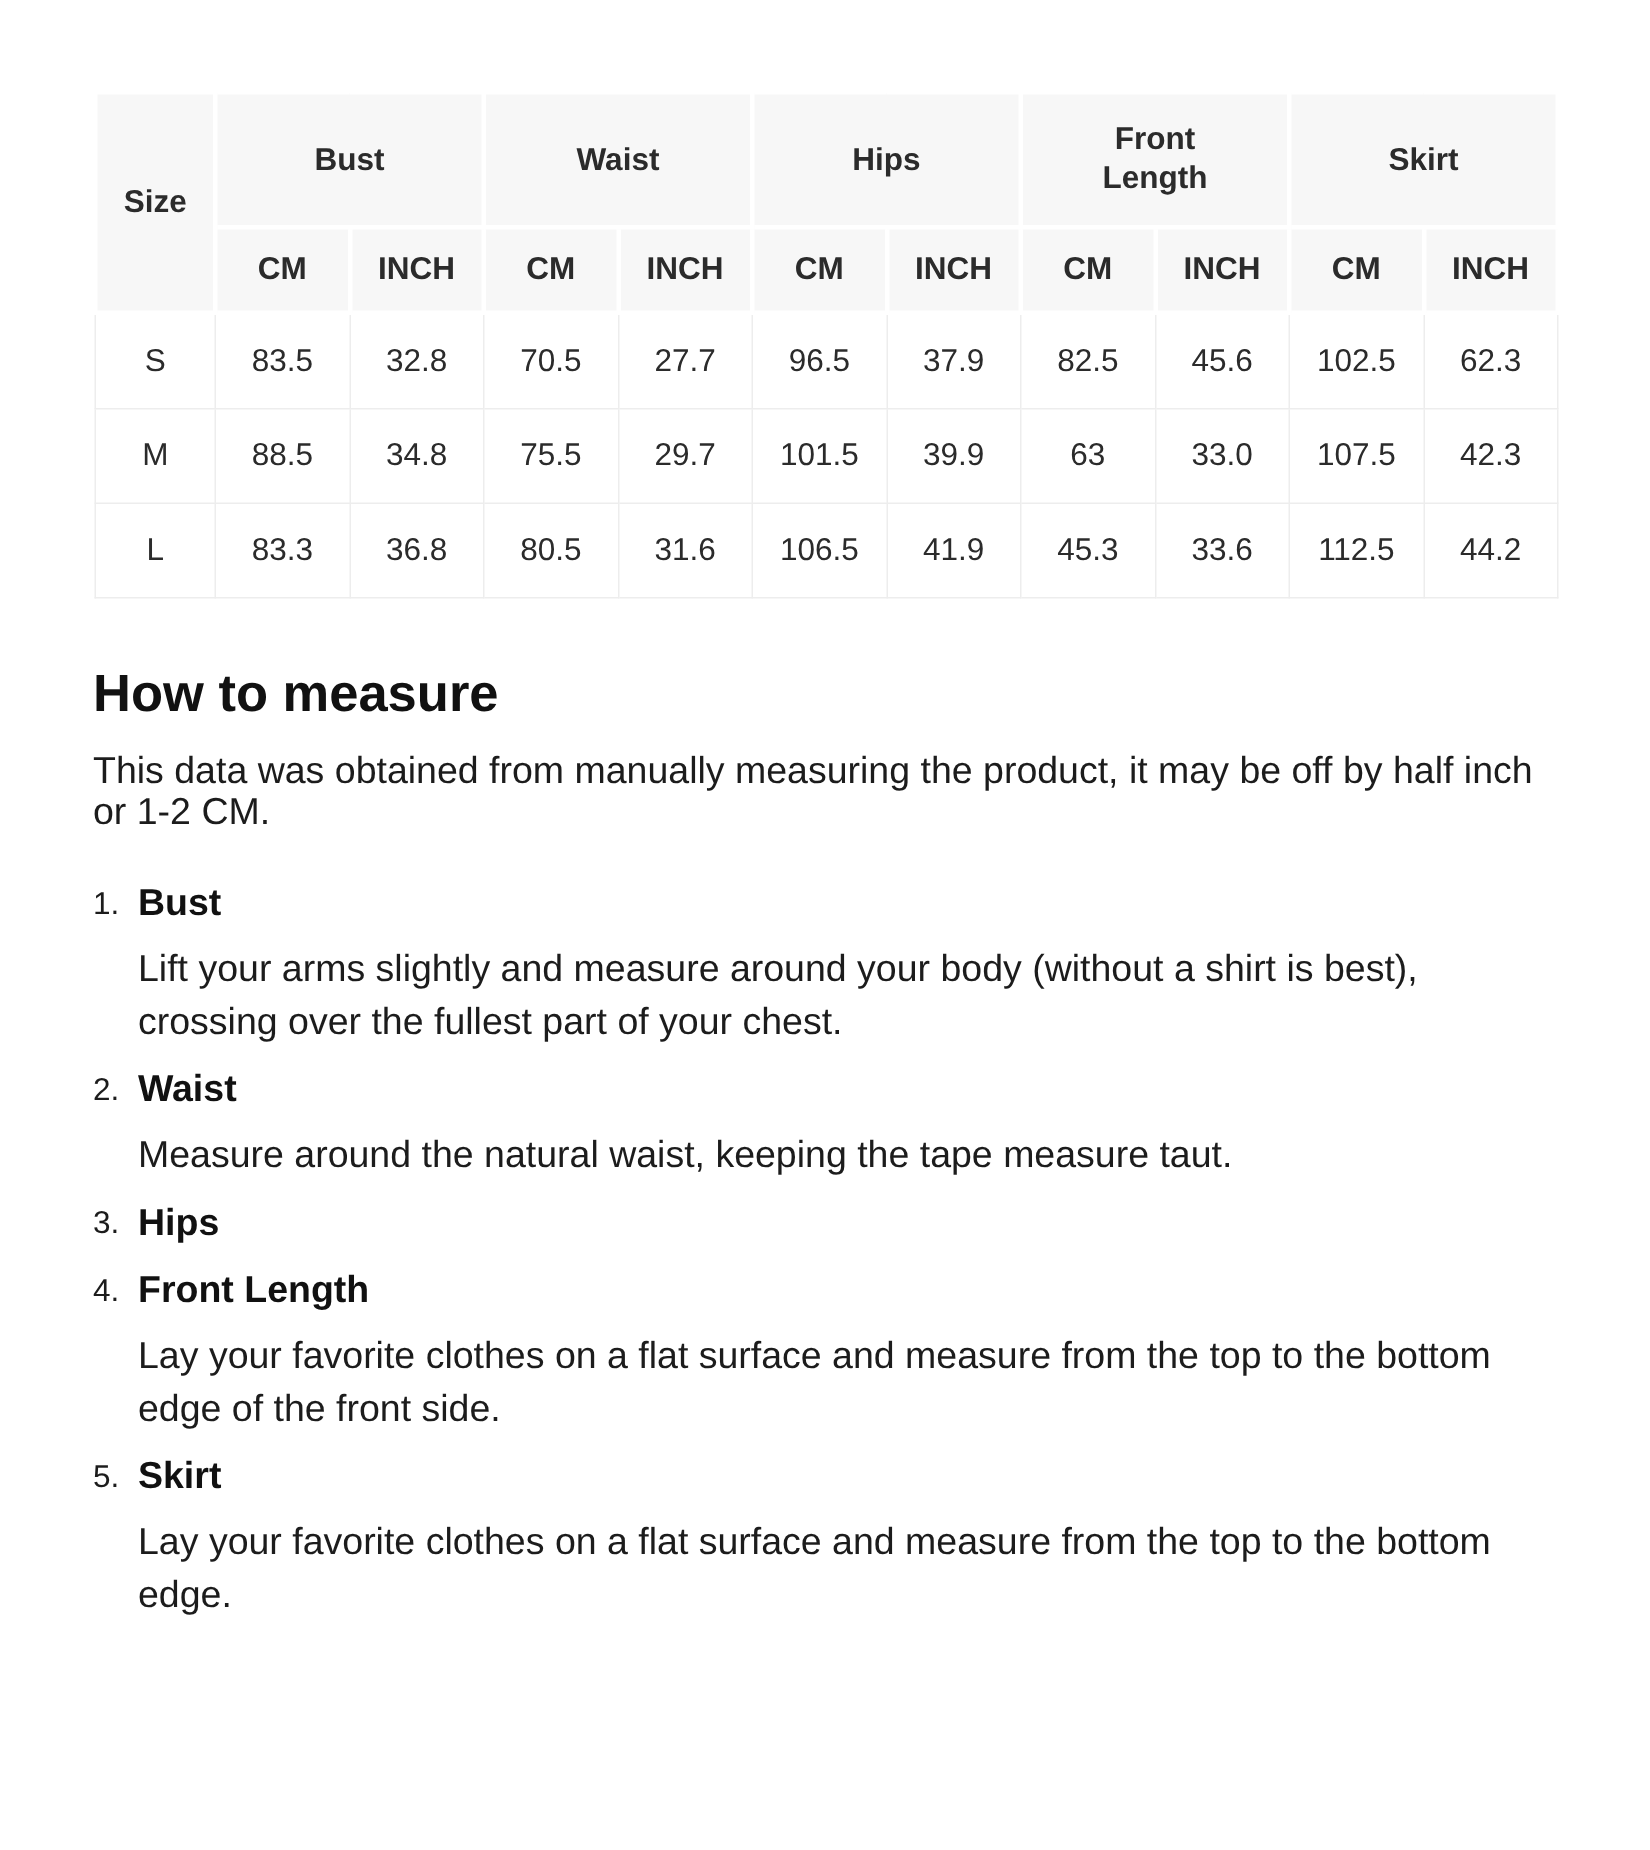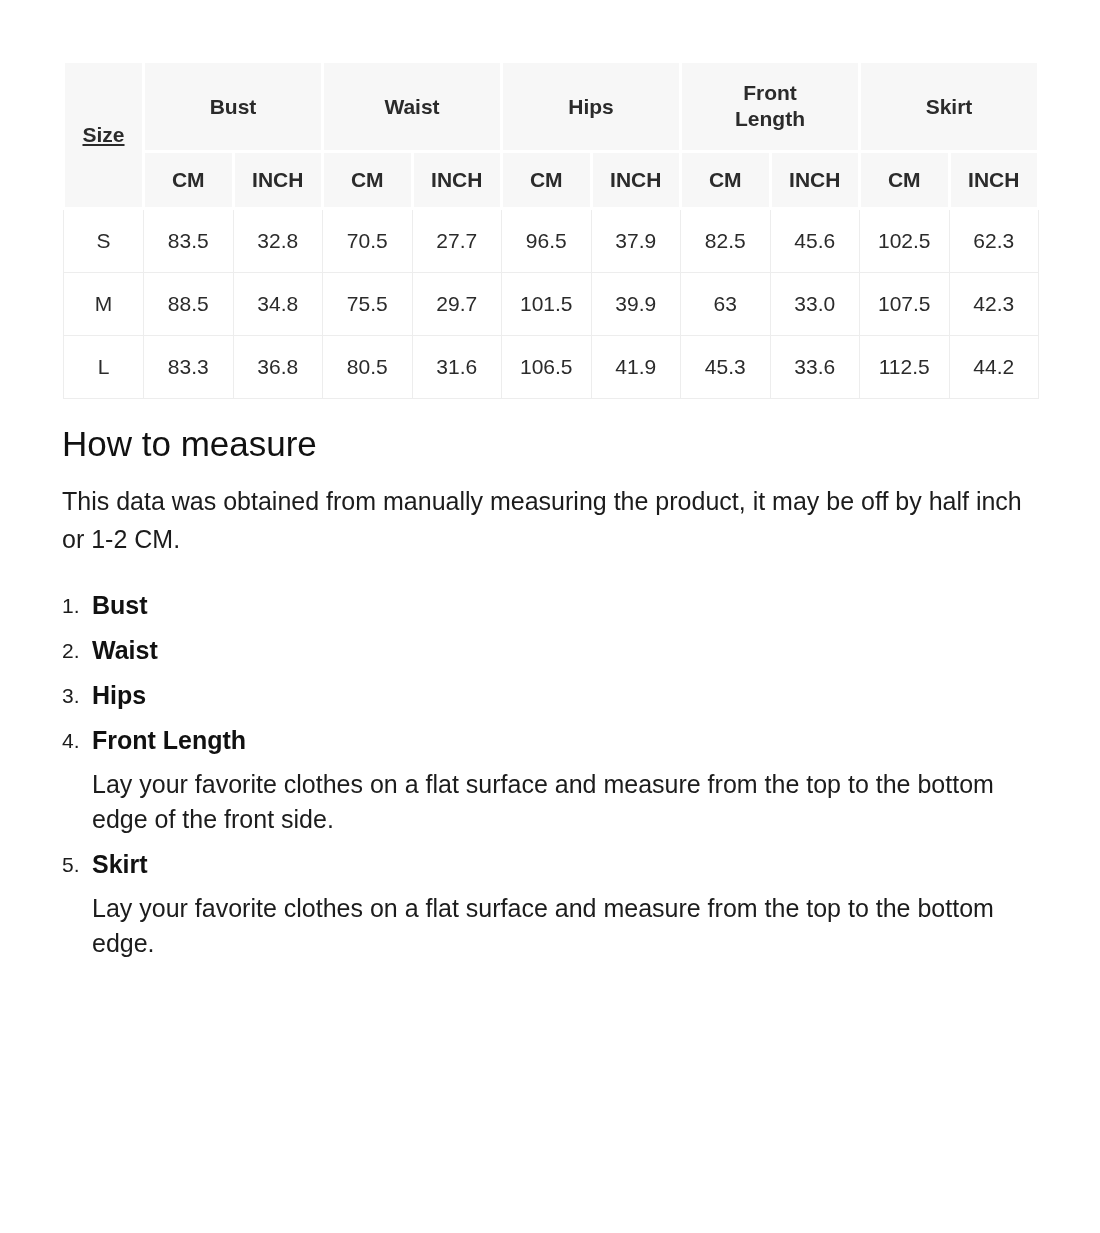"Size" .size-table th.size-header { text-decoration: underline -> none }
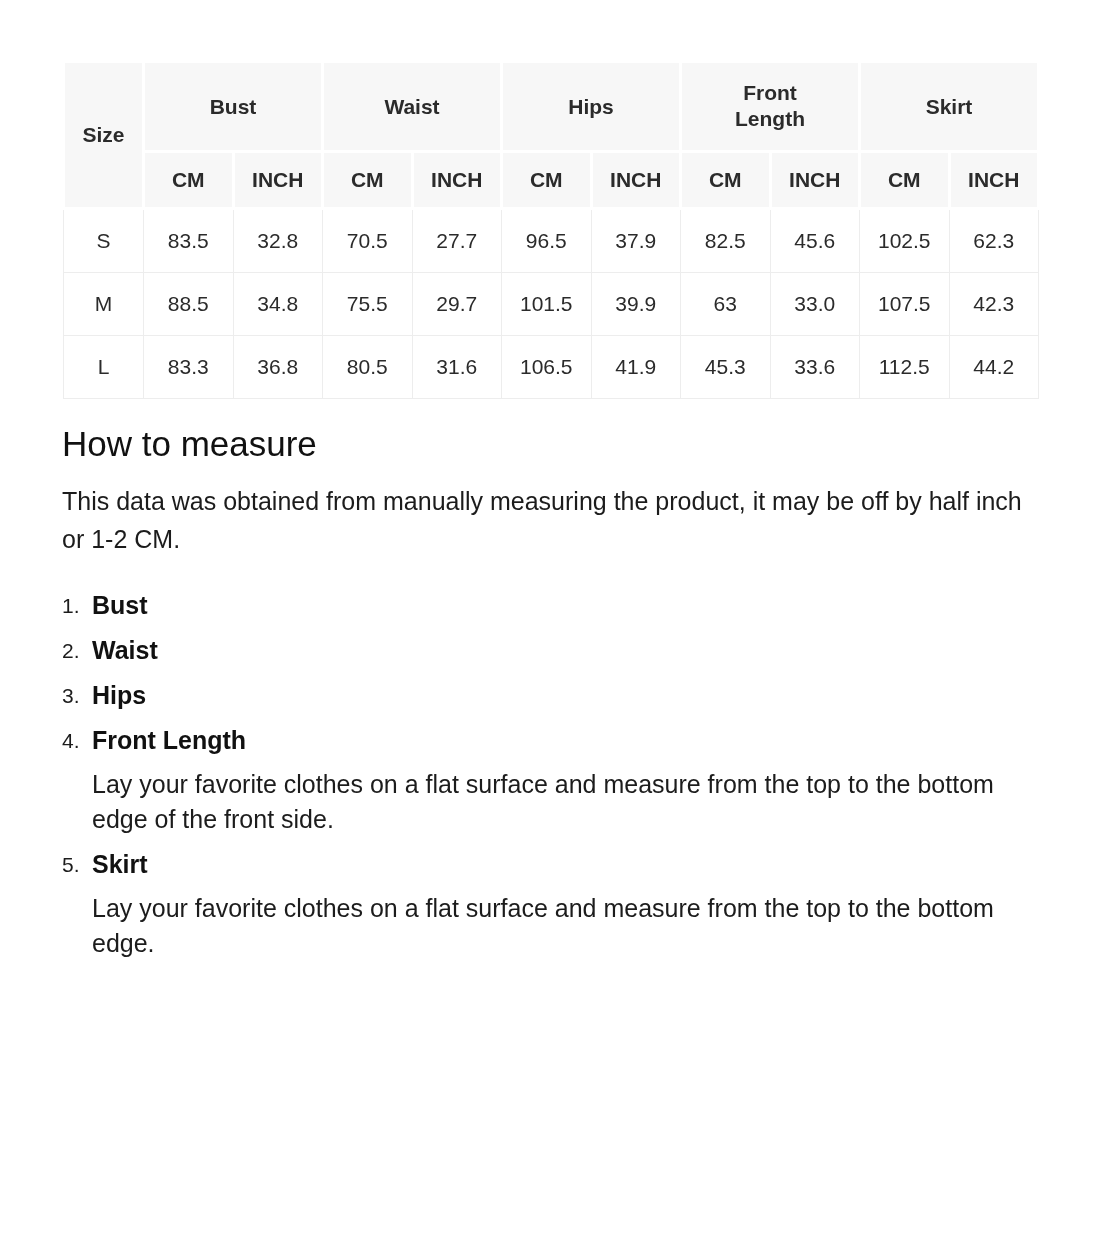"How to measure" .section-heading { font-weight: normal -> bold; margin: 25px 0 18px 0 -> 44px 0 18px 0 }
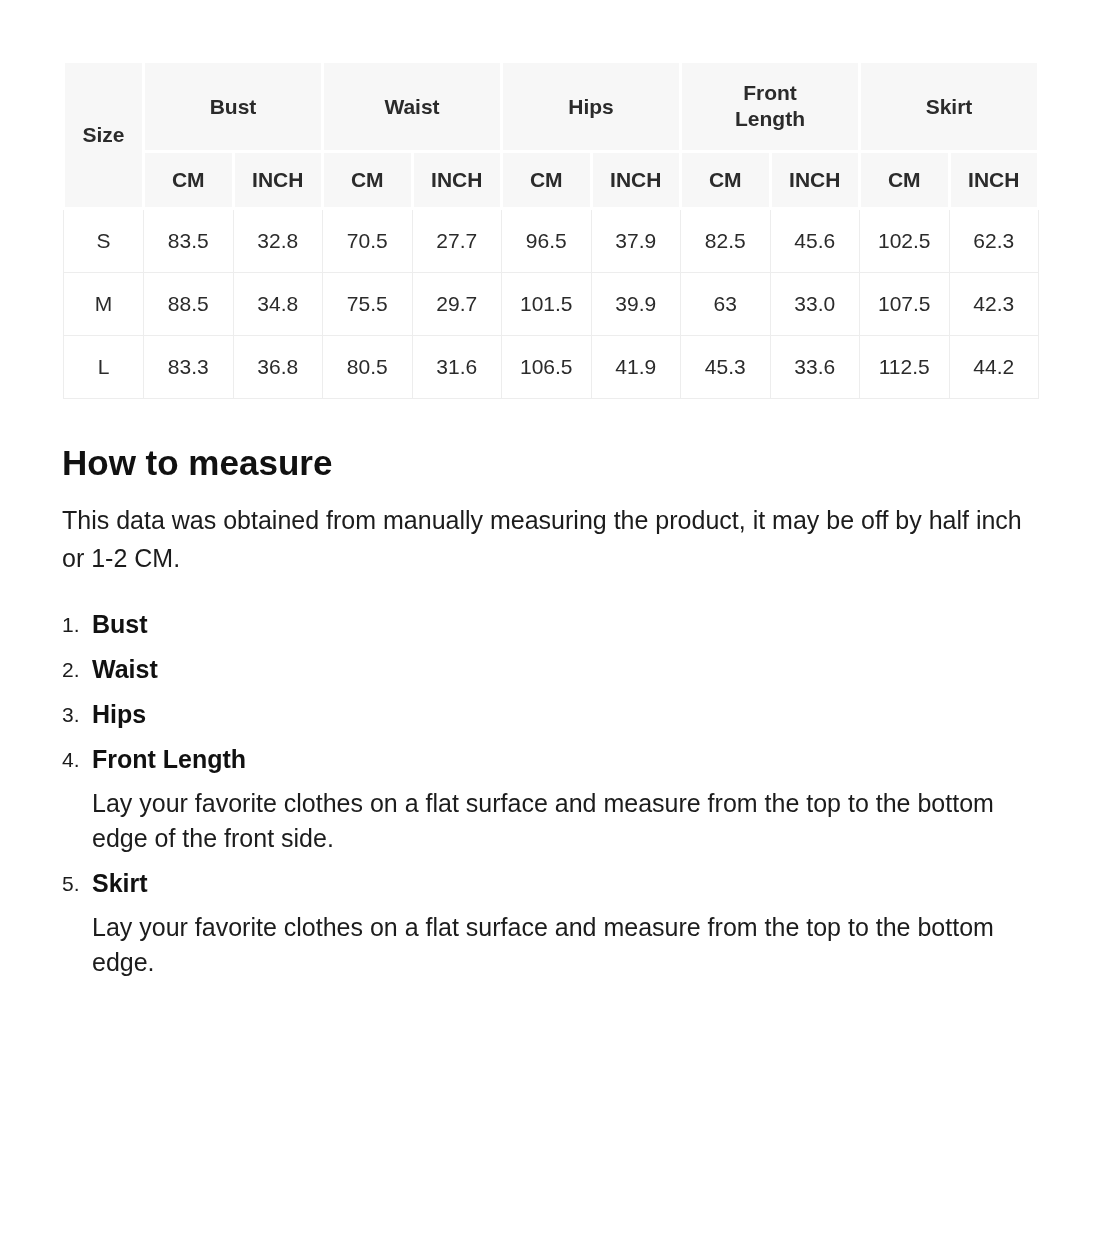"This data was obtained from" .intro-text { line-height: 38px -> 27px }
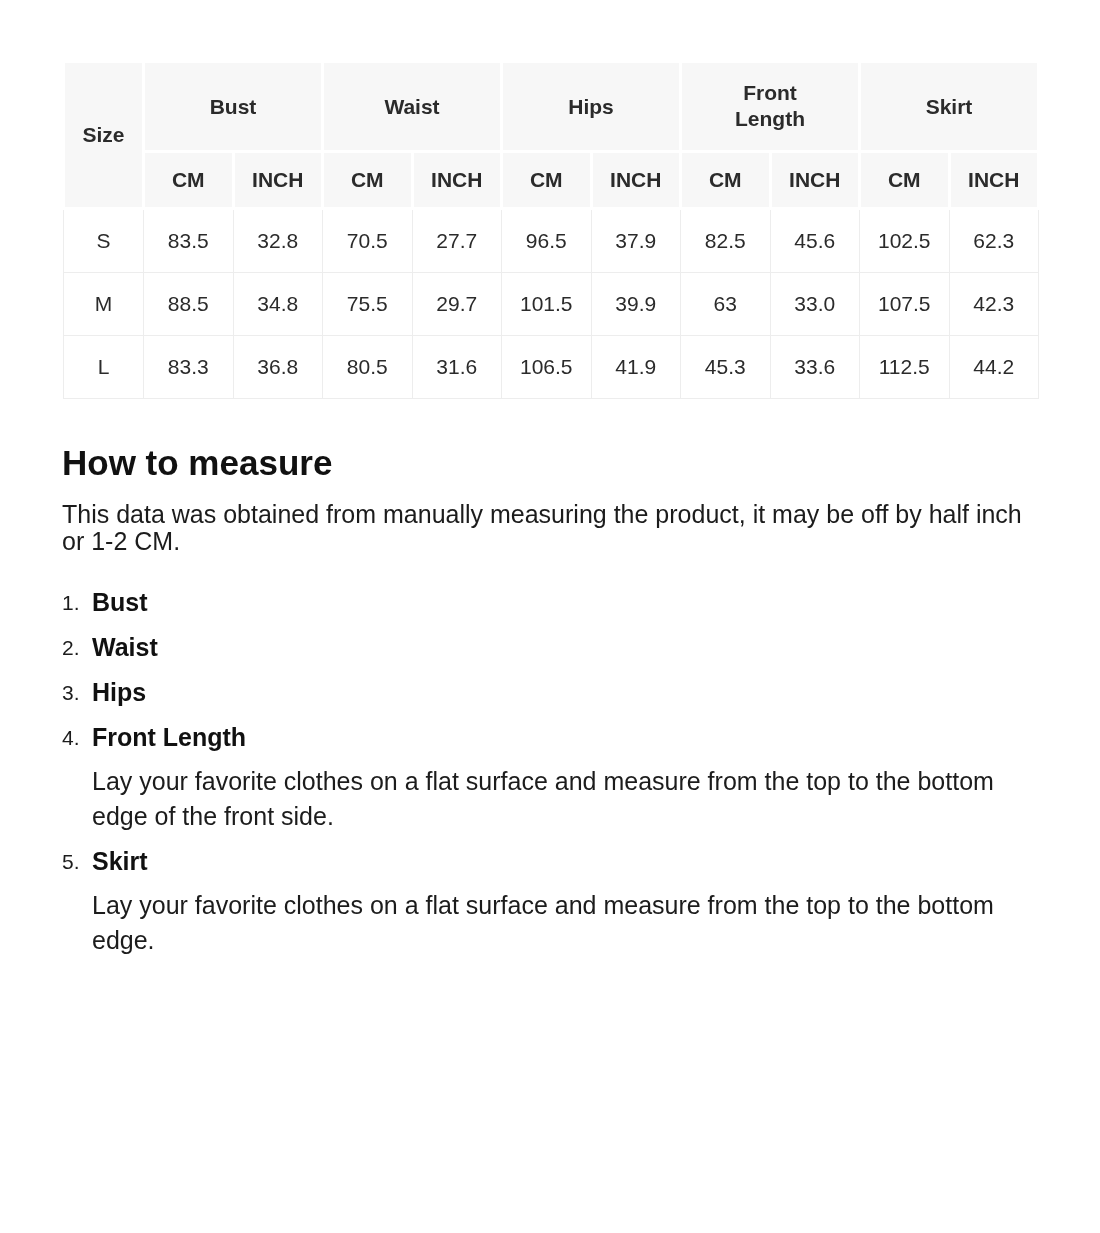"Lift your arms slightly and" p.item-desc { html: none -> <p>Lift your arms slightly and measure around your body (without a shirt is best), crossing over the fullest part of your chest.</p> }
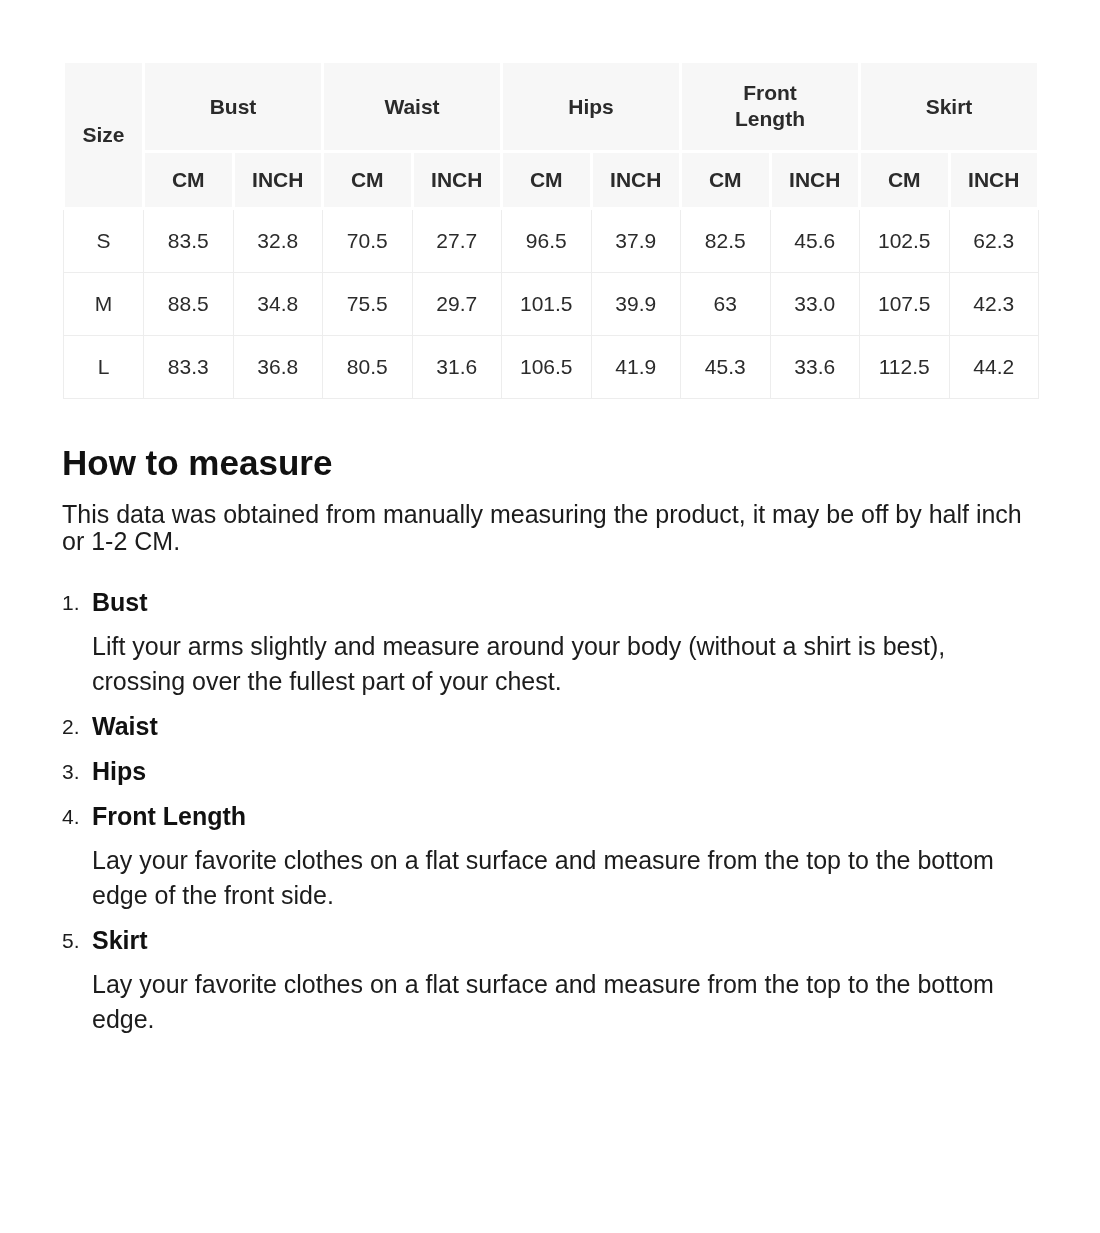"Measure around the natural waist," p.item-desc { html: none -> <p>Measure around the natural waist, keeping the tape measure taut.</p> }
